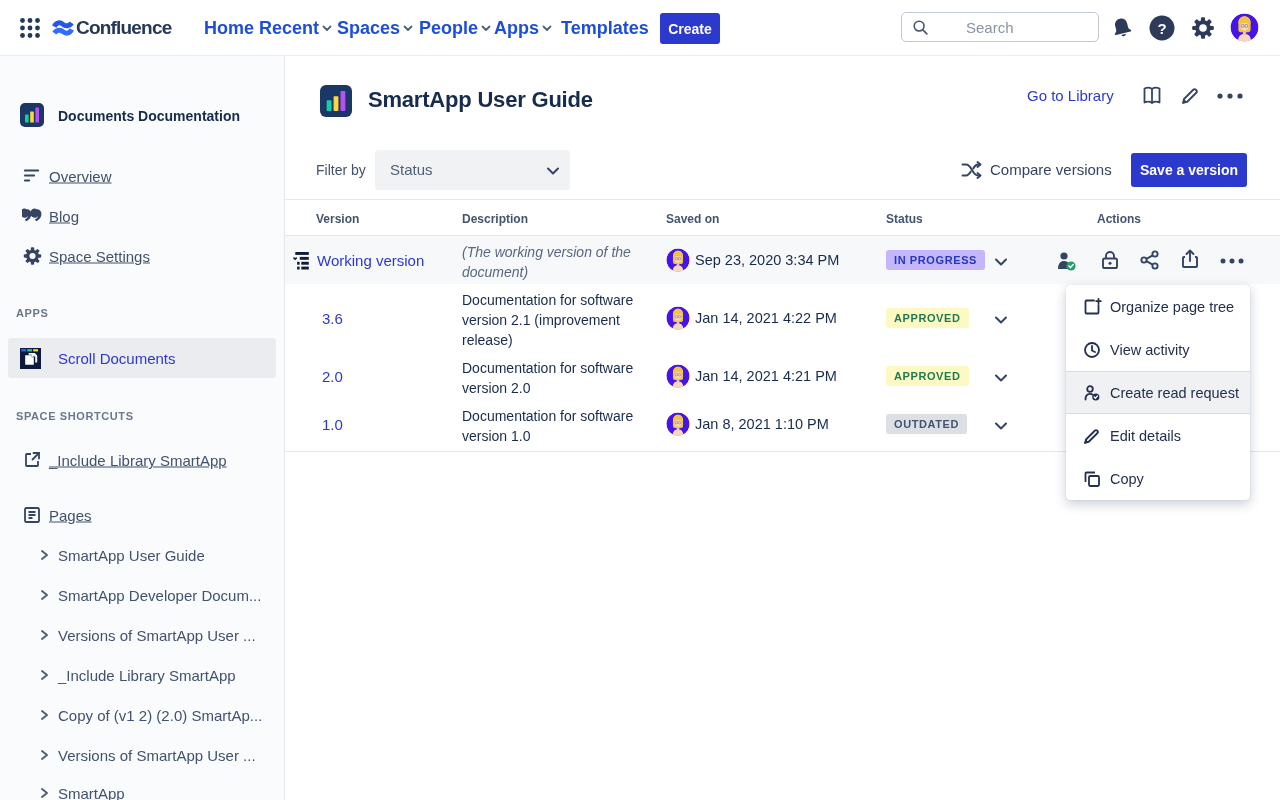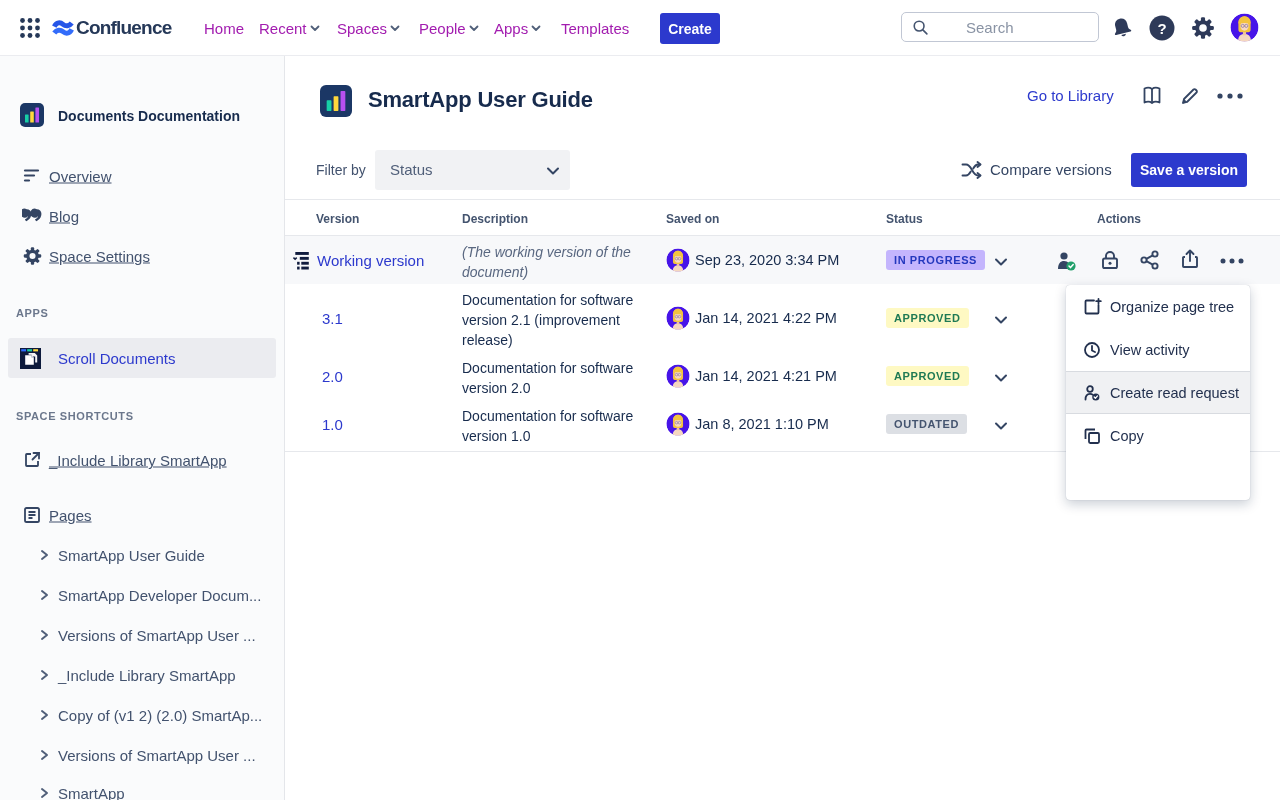"Home" .nav-item { color: #a21caf -> #1d4ed8; font-size: 15px -> 18px; font-weight: 400 -> 700 }
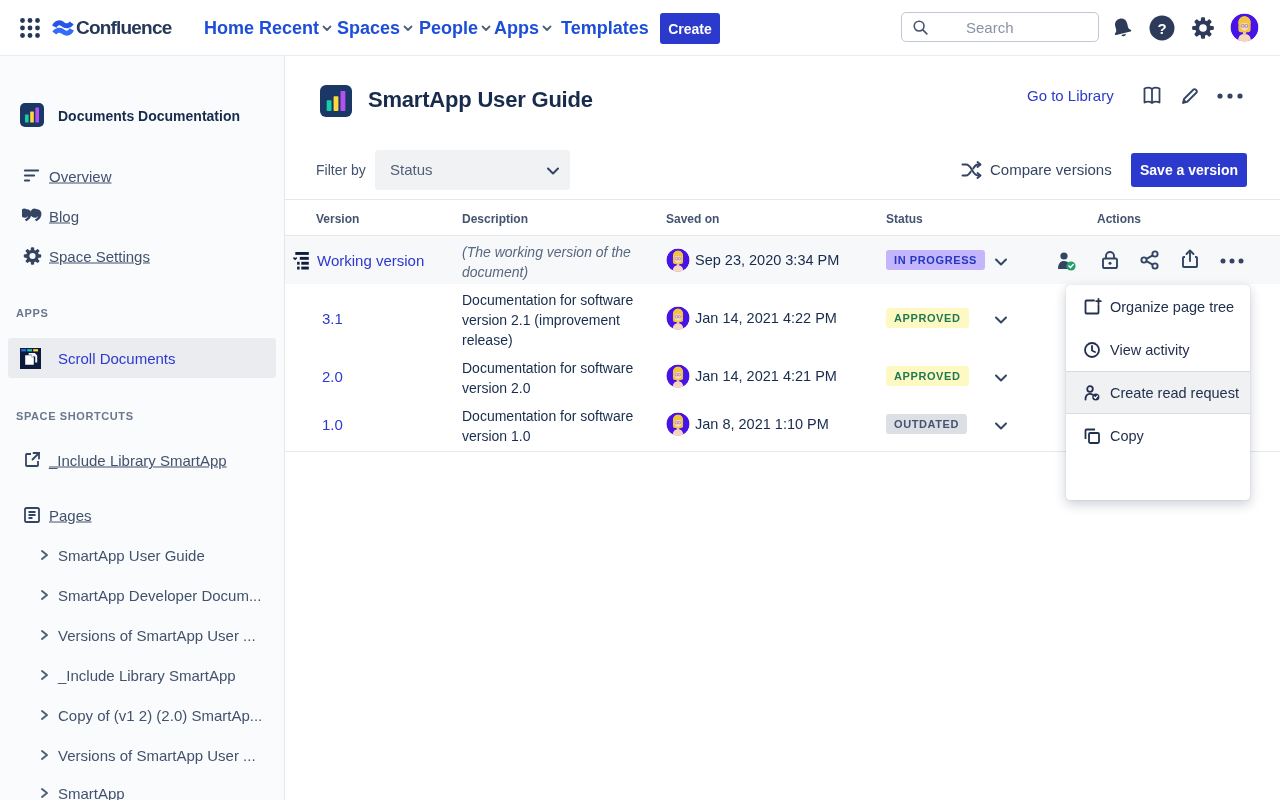"3.1" div.abs { text: 3.1 -> 3.6 }
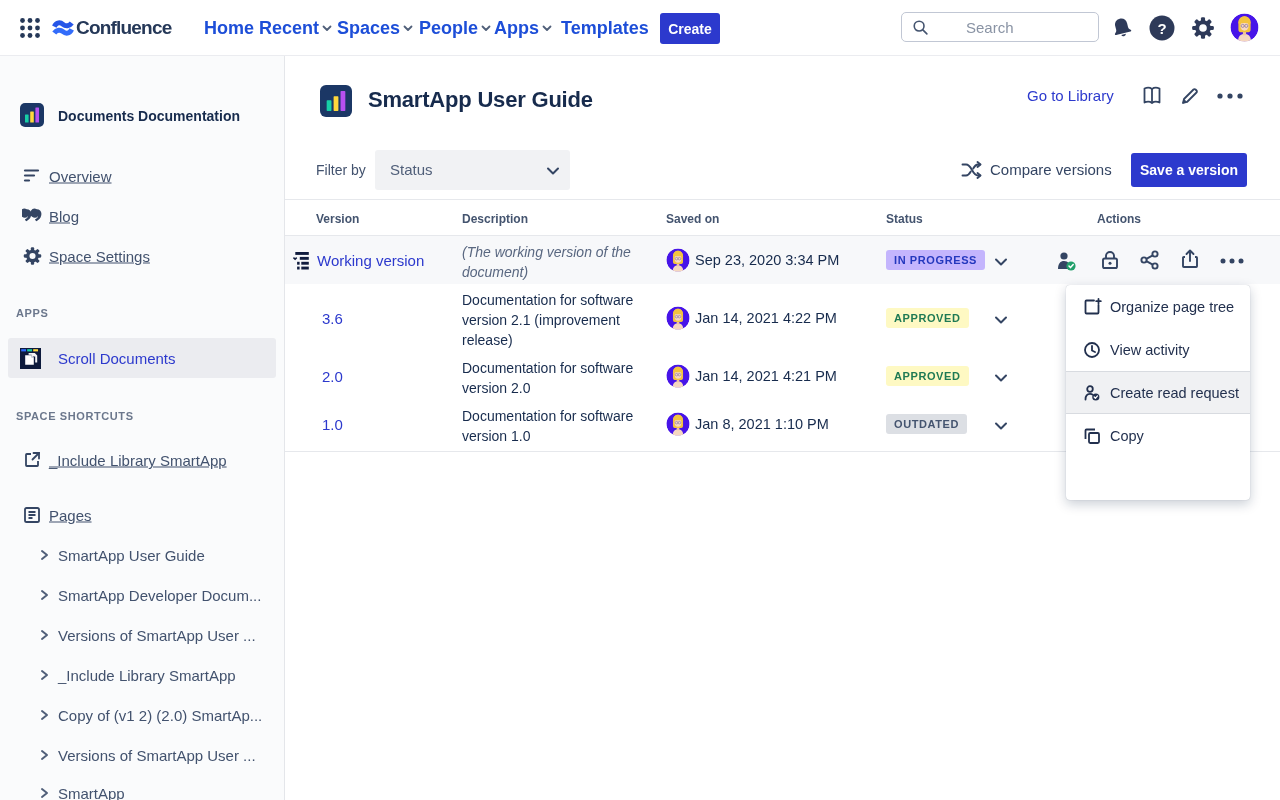"Edit details" div.menu-item { html: none -> <div> <svg> <g> <path></path> <path></path> </g> </svg> <div>Edit details</div> </div> }
